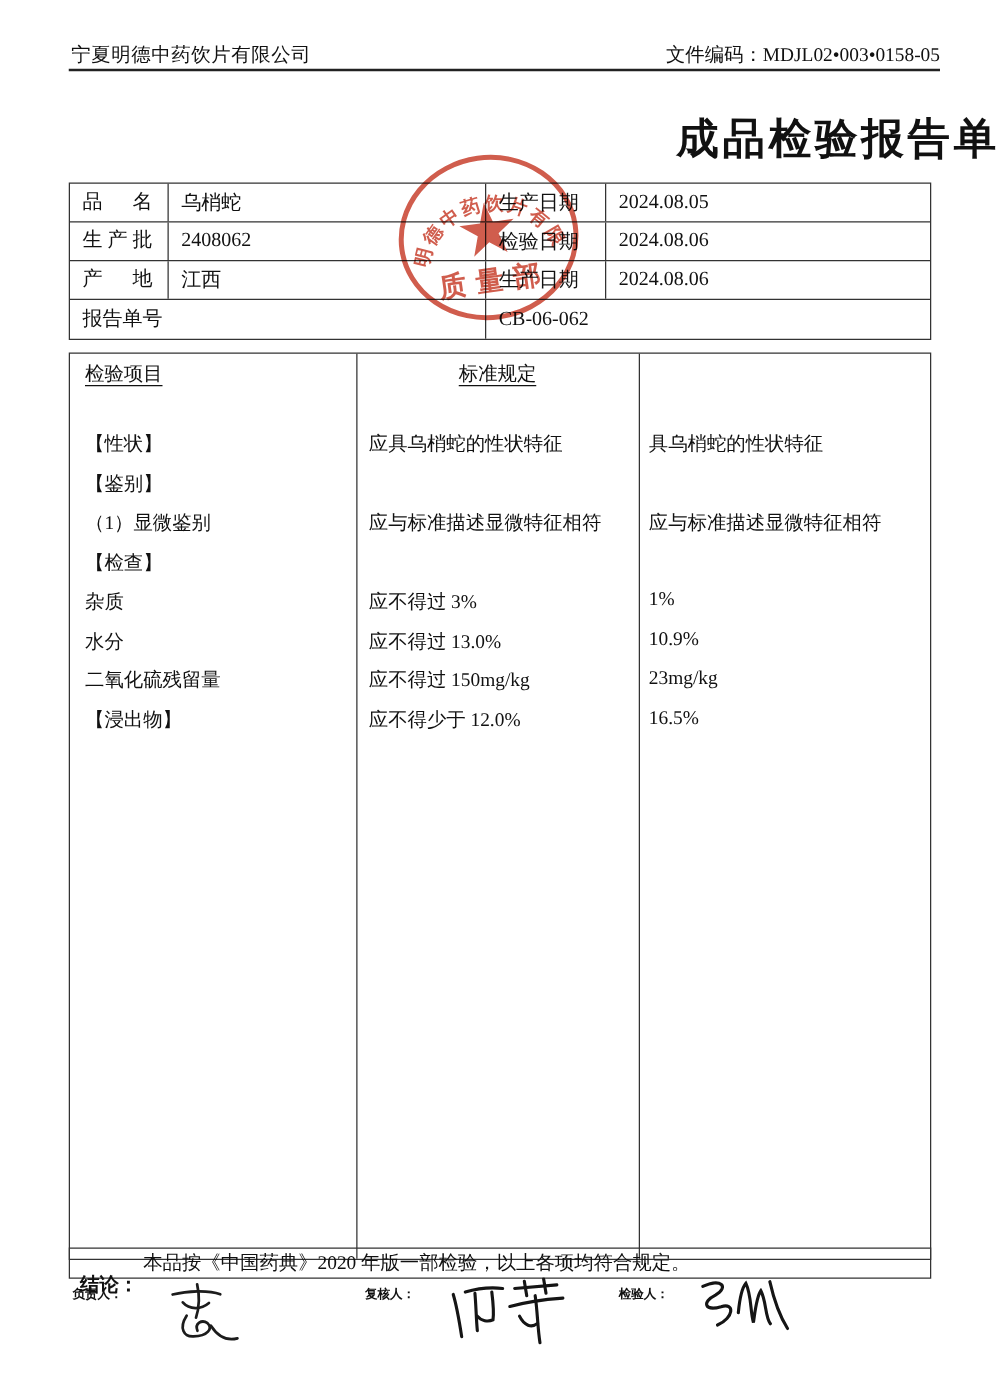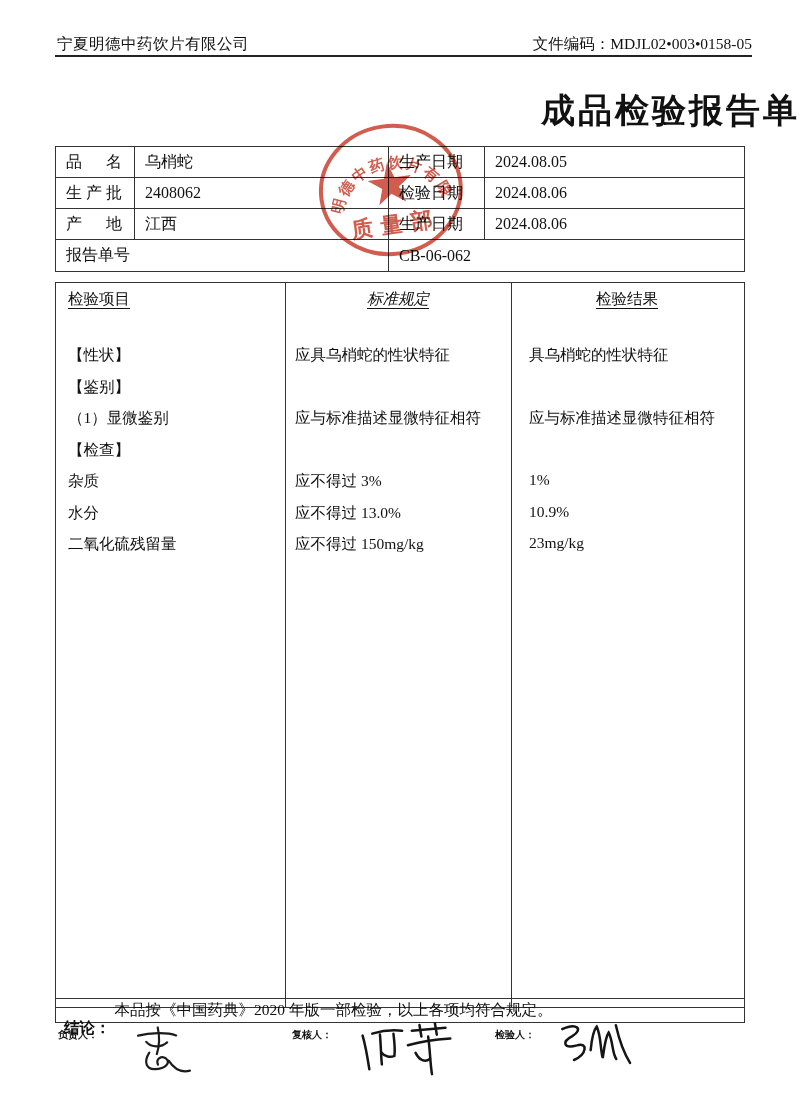"标准规定" .m-head .h2 { font-style: italic -> none }
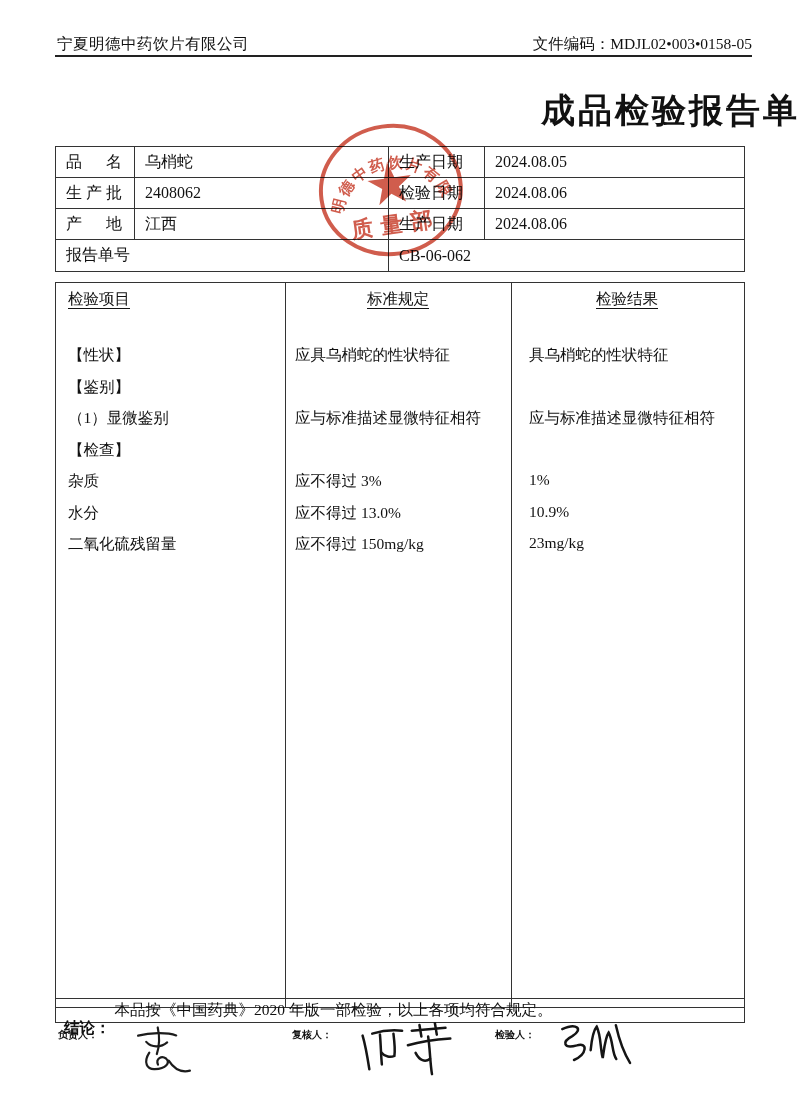"检验结果" div.h3 { html: <div><span>检验结果</span></div> -> none }
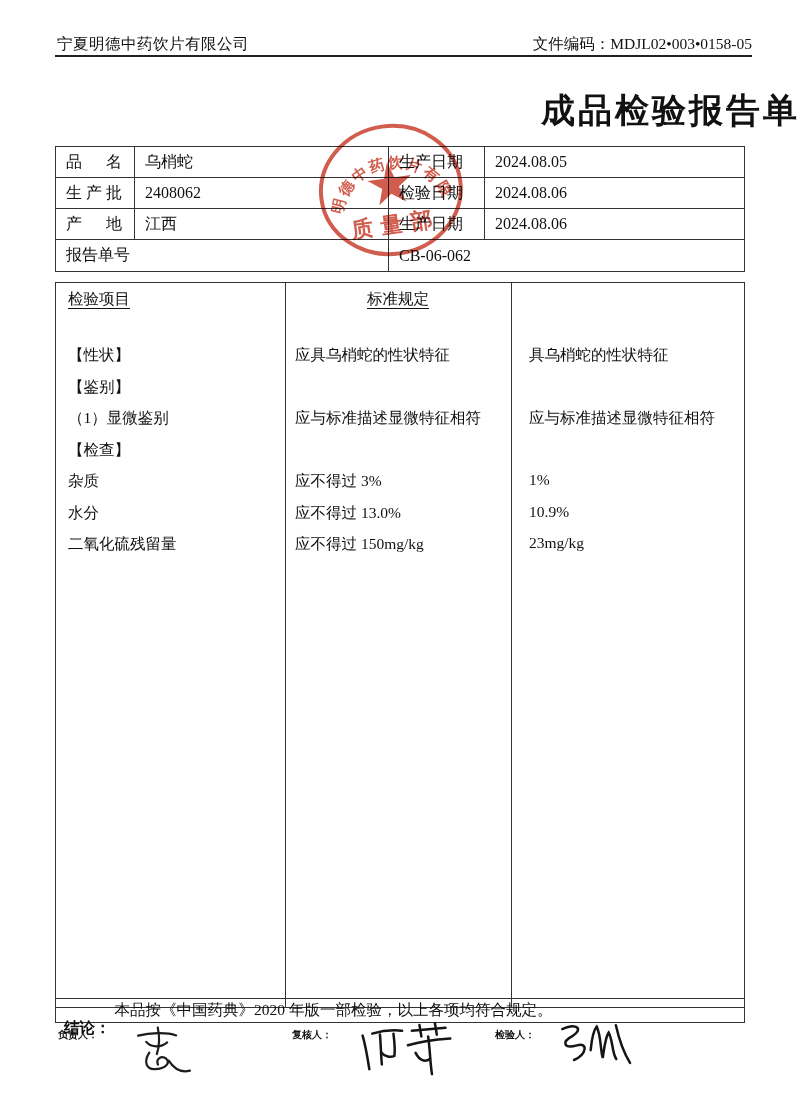"具乌梢蛇的性状特征" .m-row .d3 { padding-left: 18px -> 8px }
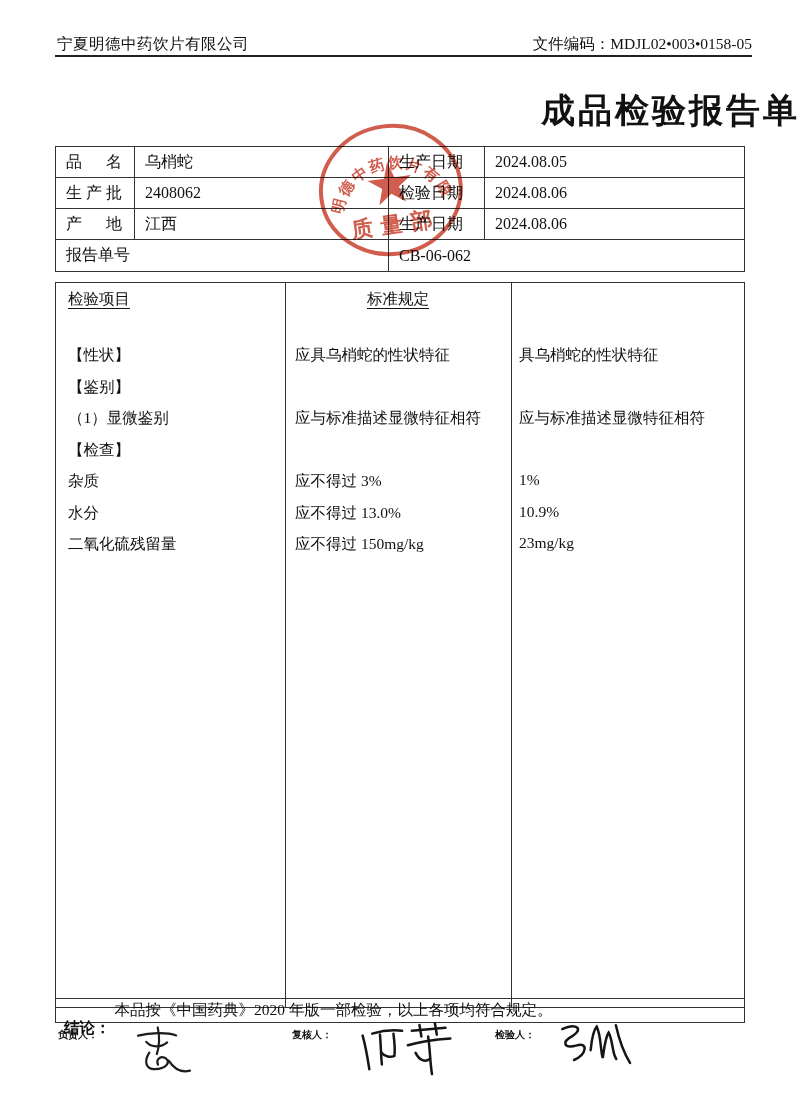"【浸出物】" div.m-row { html: none -> <div> <div>【浸出物】</div> <div>应不得少于 12.0%</div> <div>16.5%</div> </div> }
